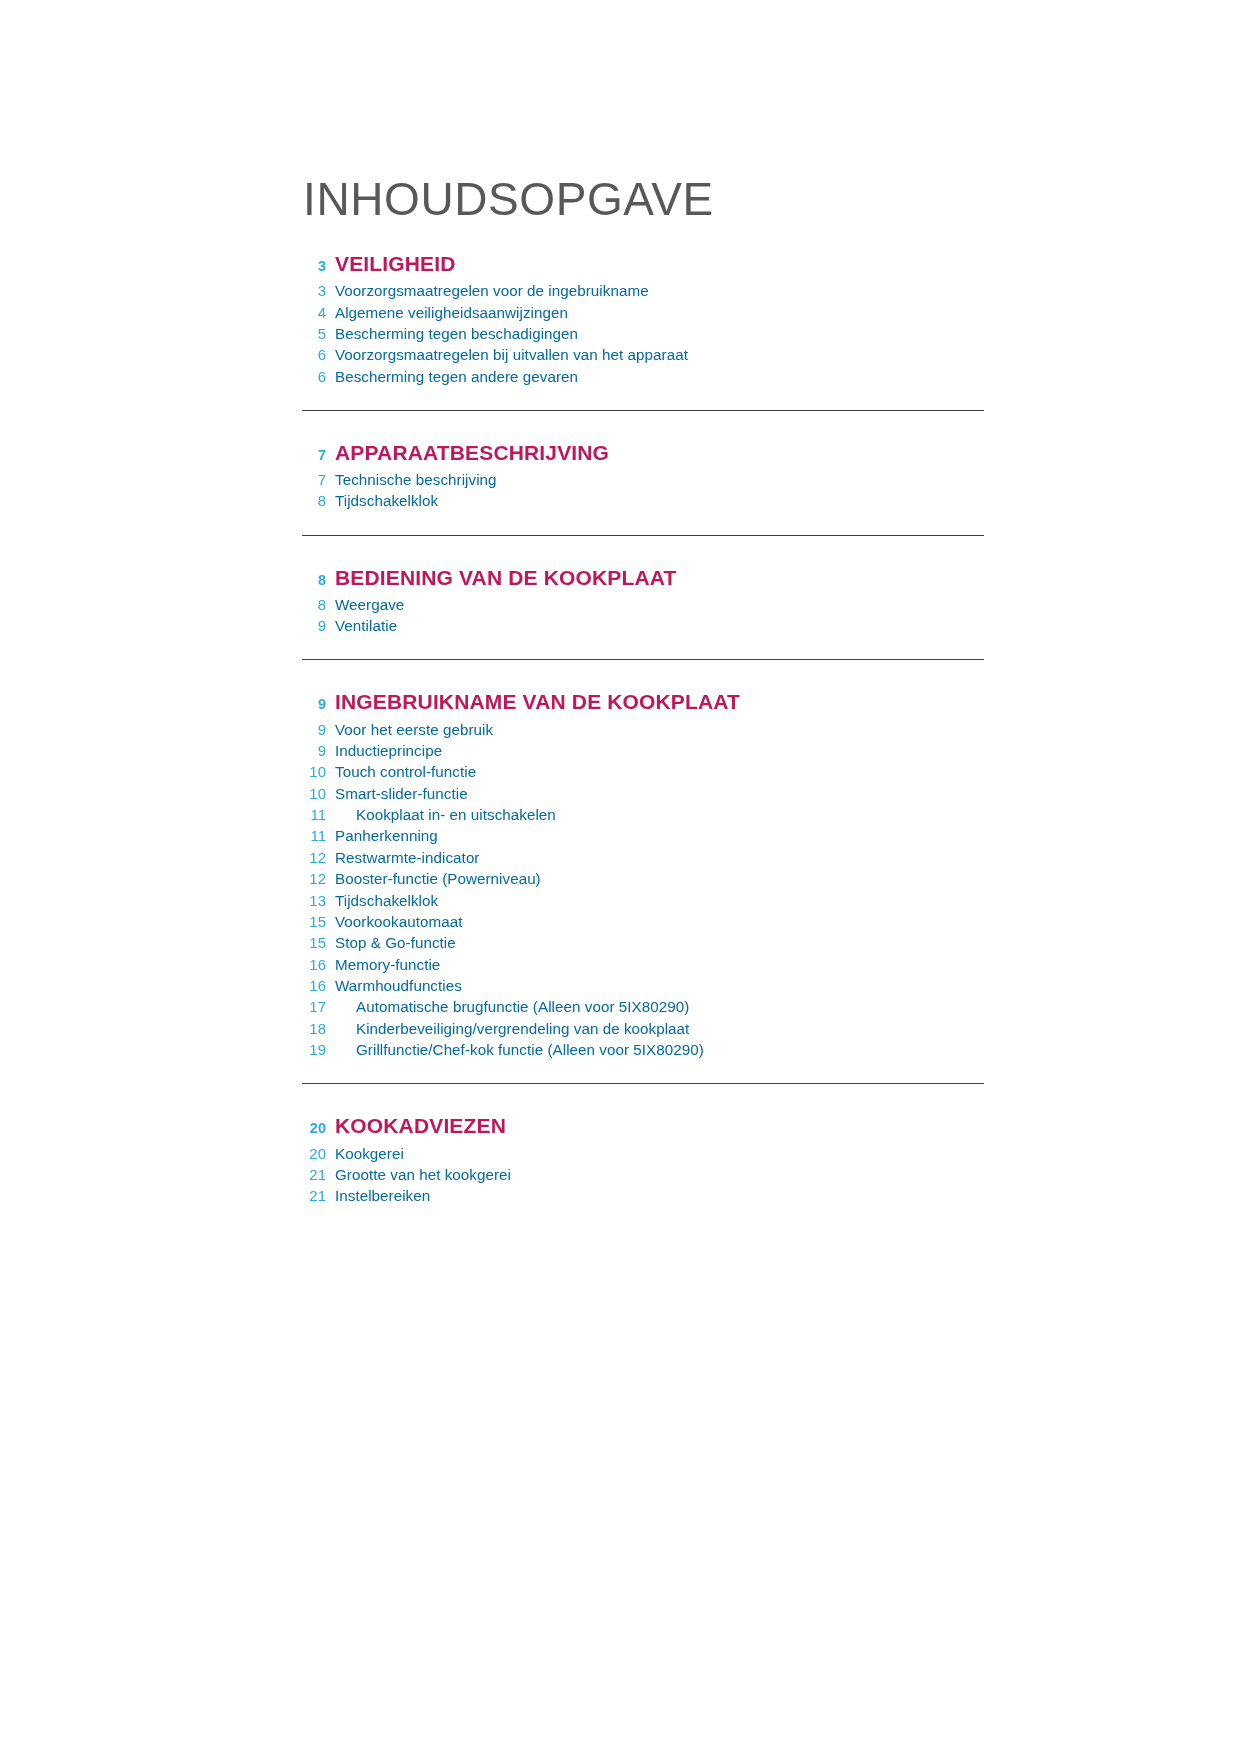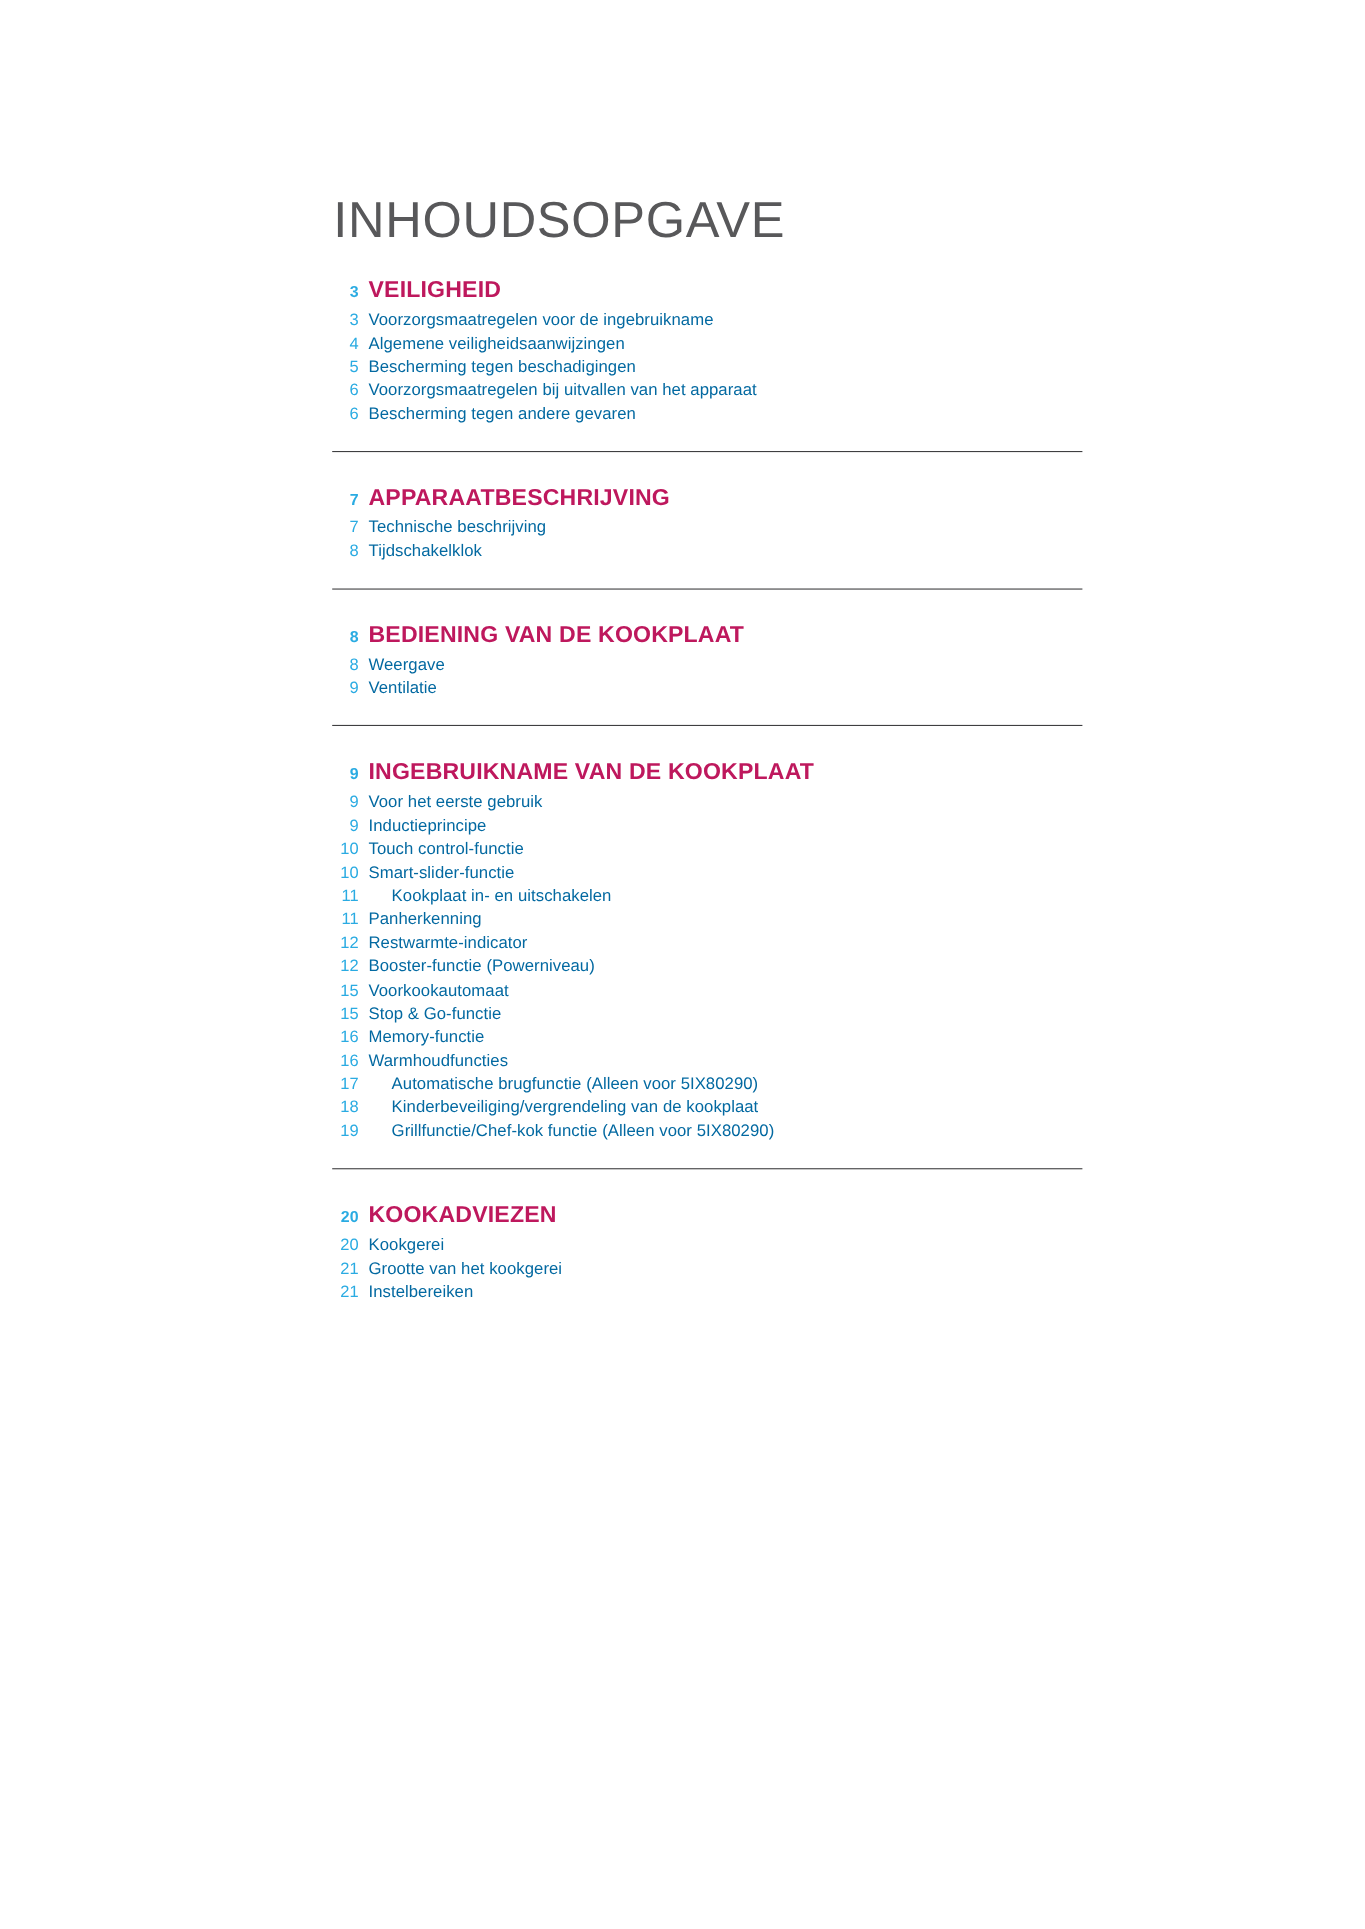"13" div.entry { html: none -> <div> <span>13</span> <span>Tijdschakelklok</span> </div> }
